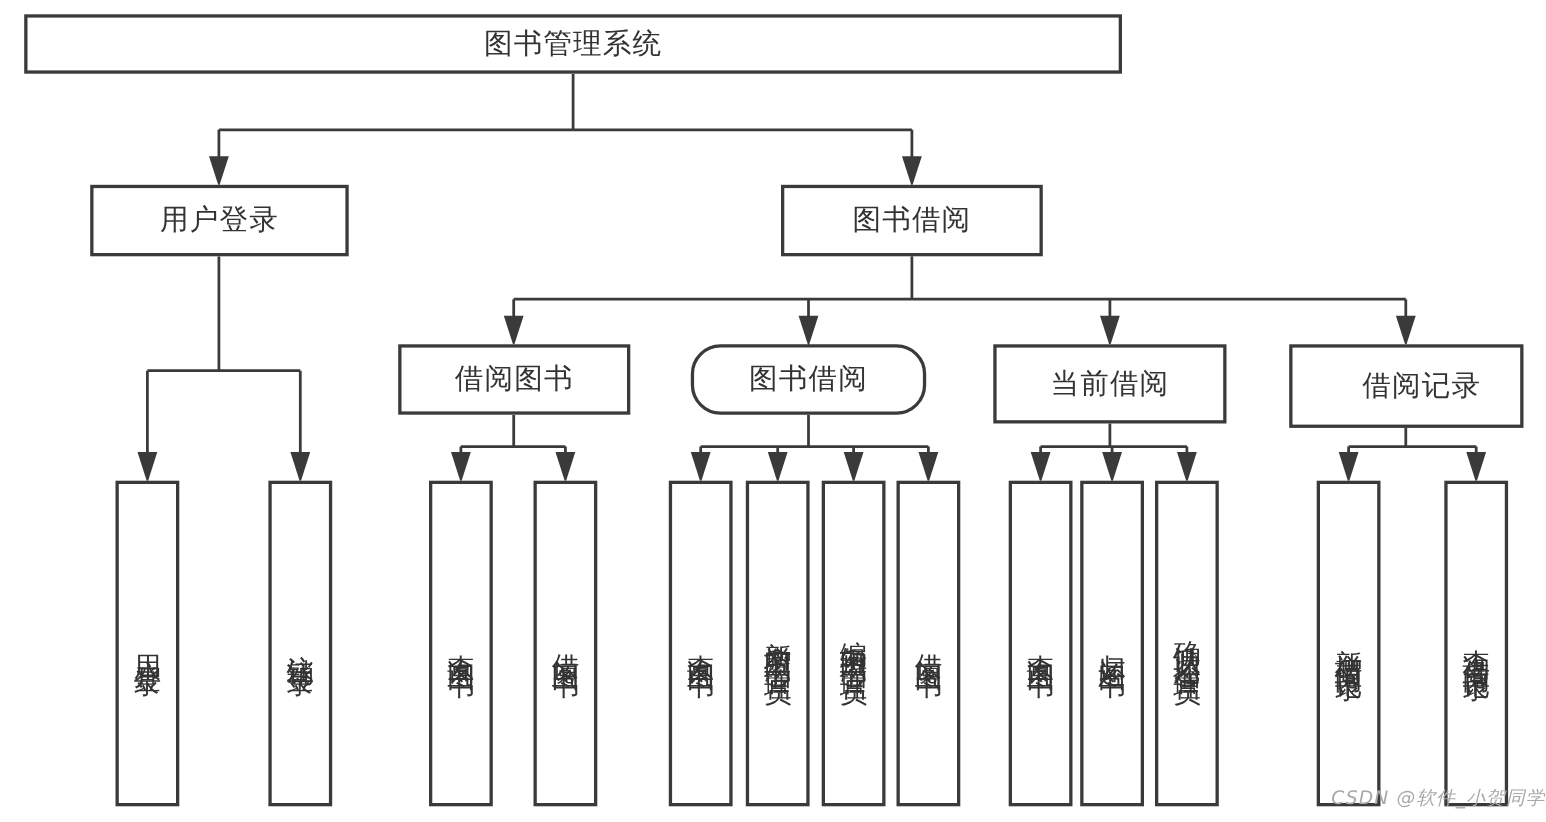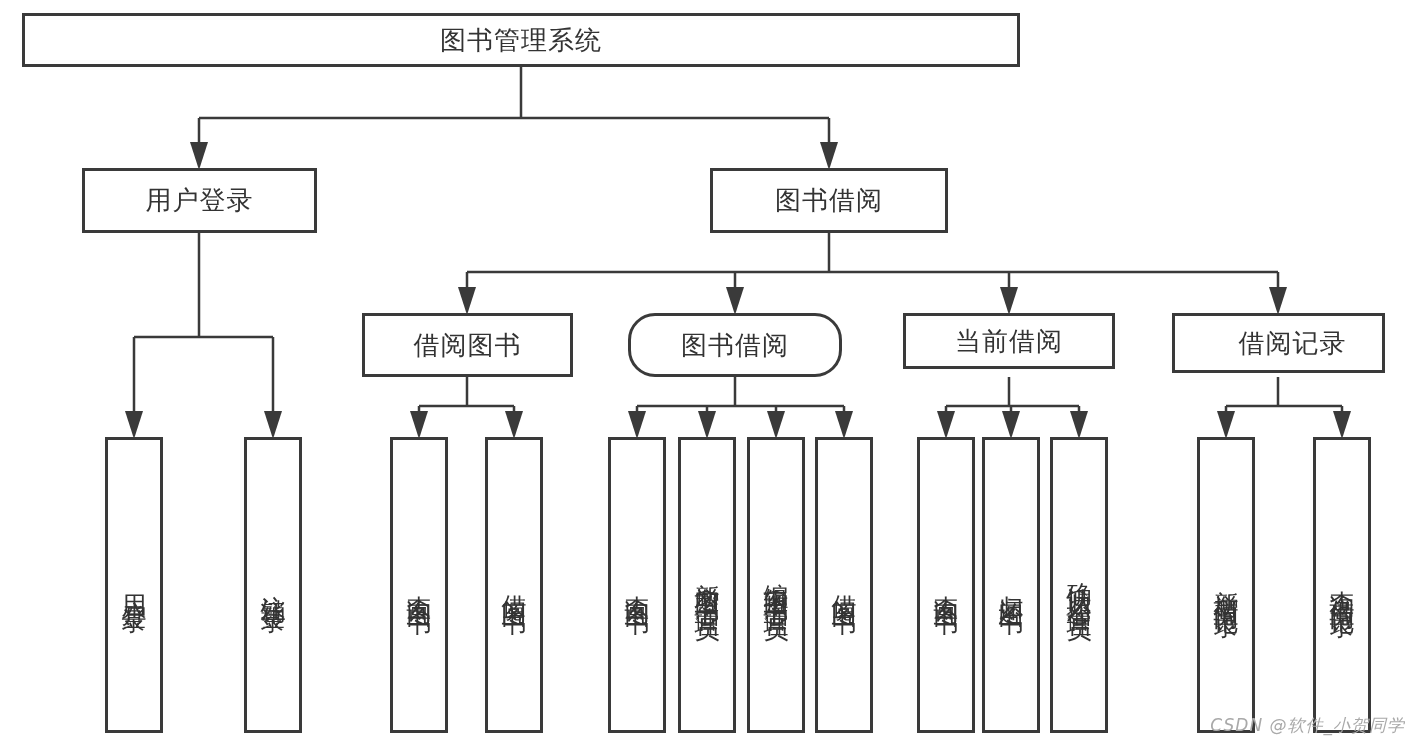"当前借阅" div.node { height: 56px -> 72px }
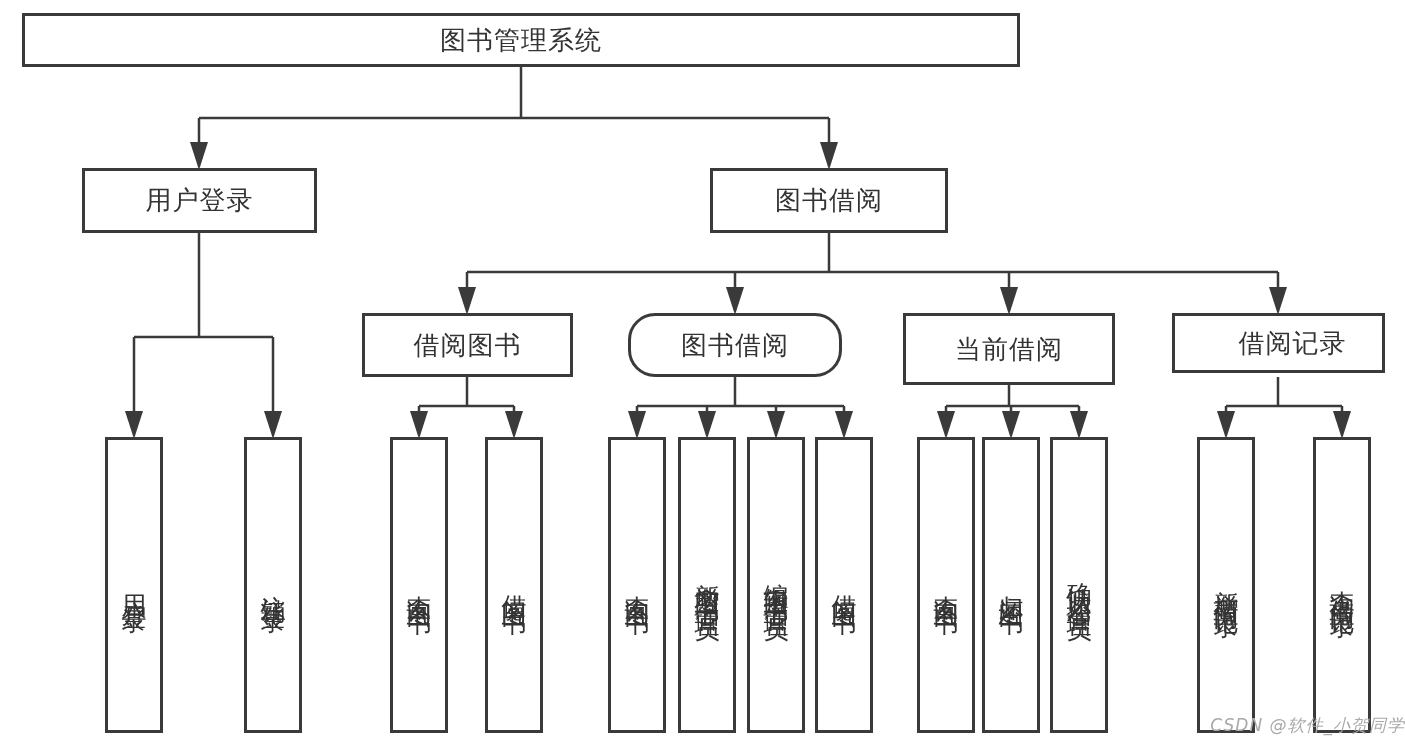"借阅记录" div.node { height: 60px -> 76px }
